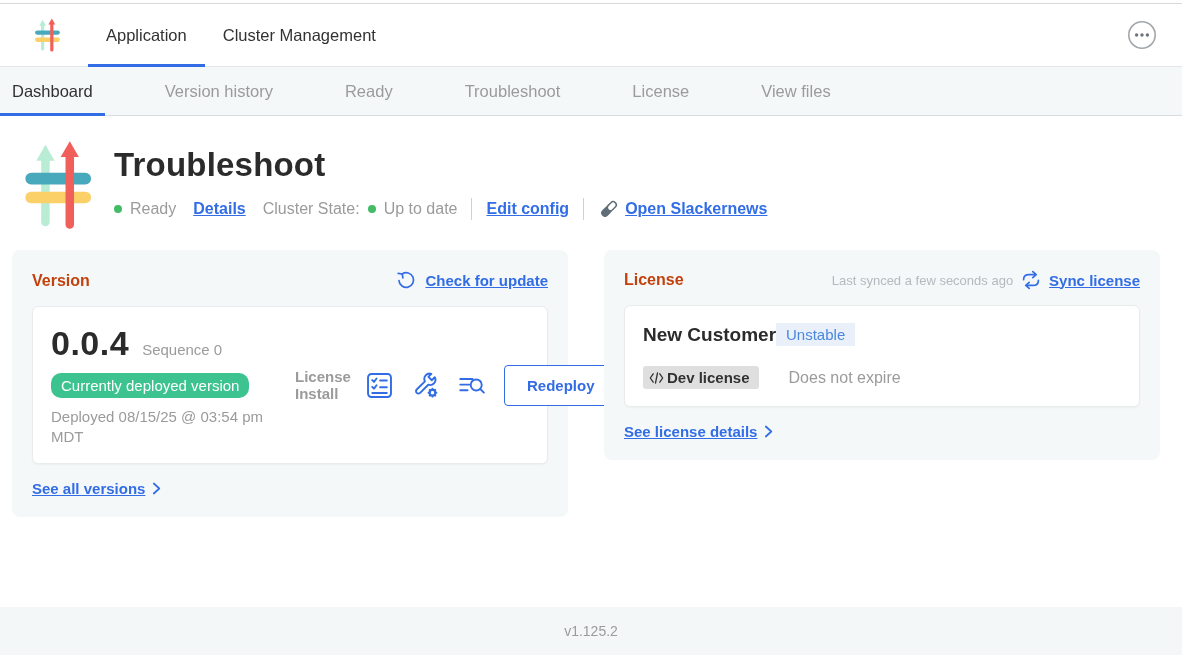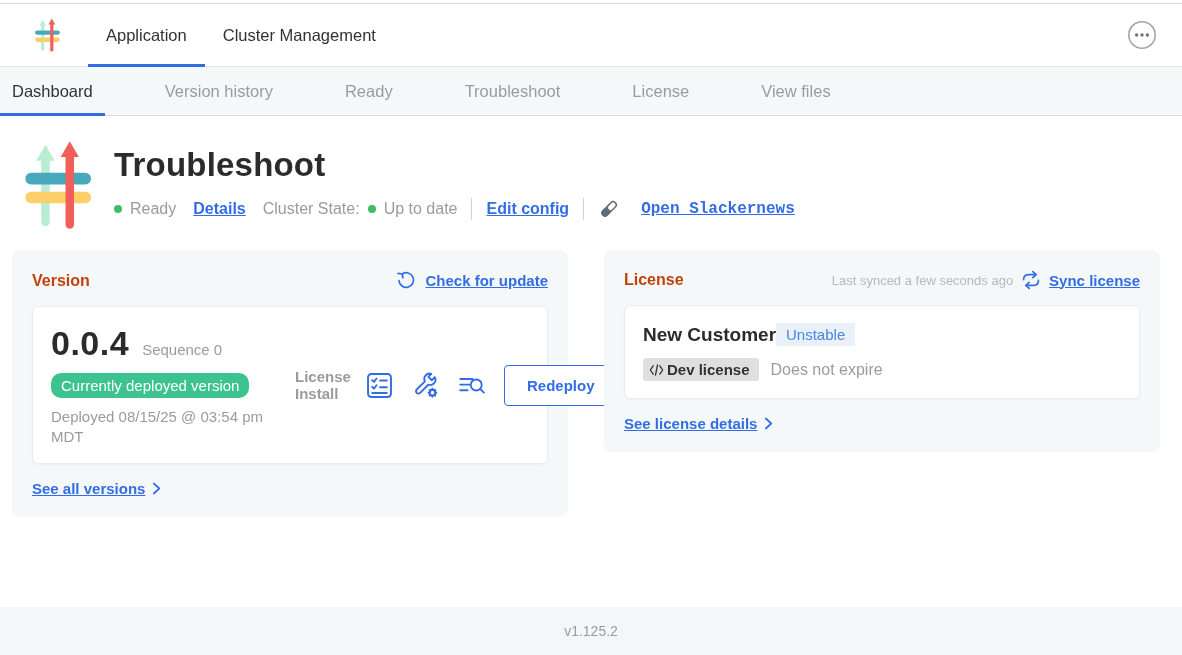"Open Slackernews" .openlink { font-family: Liberation Mono, monospace -> none; gap: 21px -> 5px }
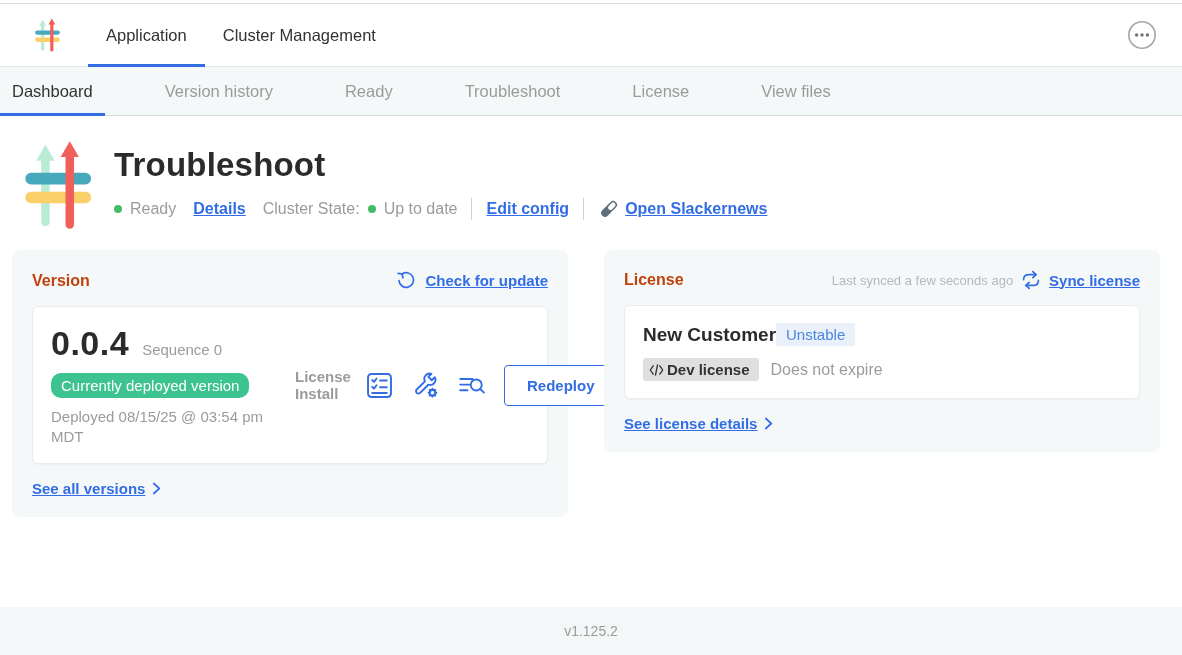"Dev license" .lic-row2 { gap: 12px -> 30px; margin-top: 12px -> 20px }
